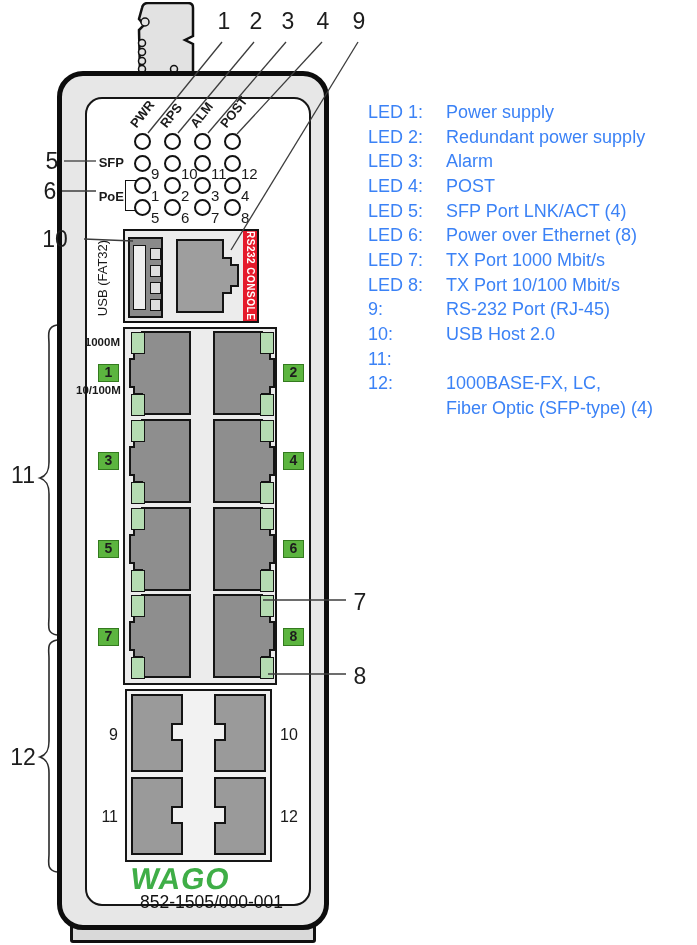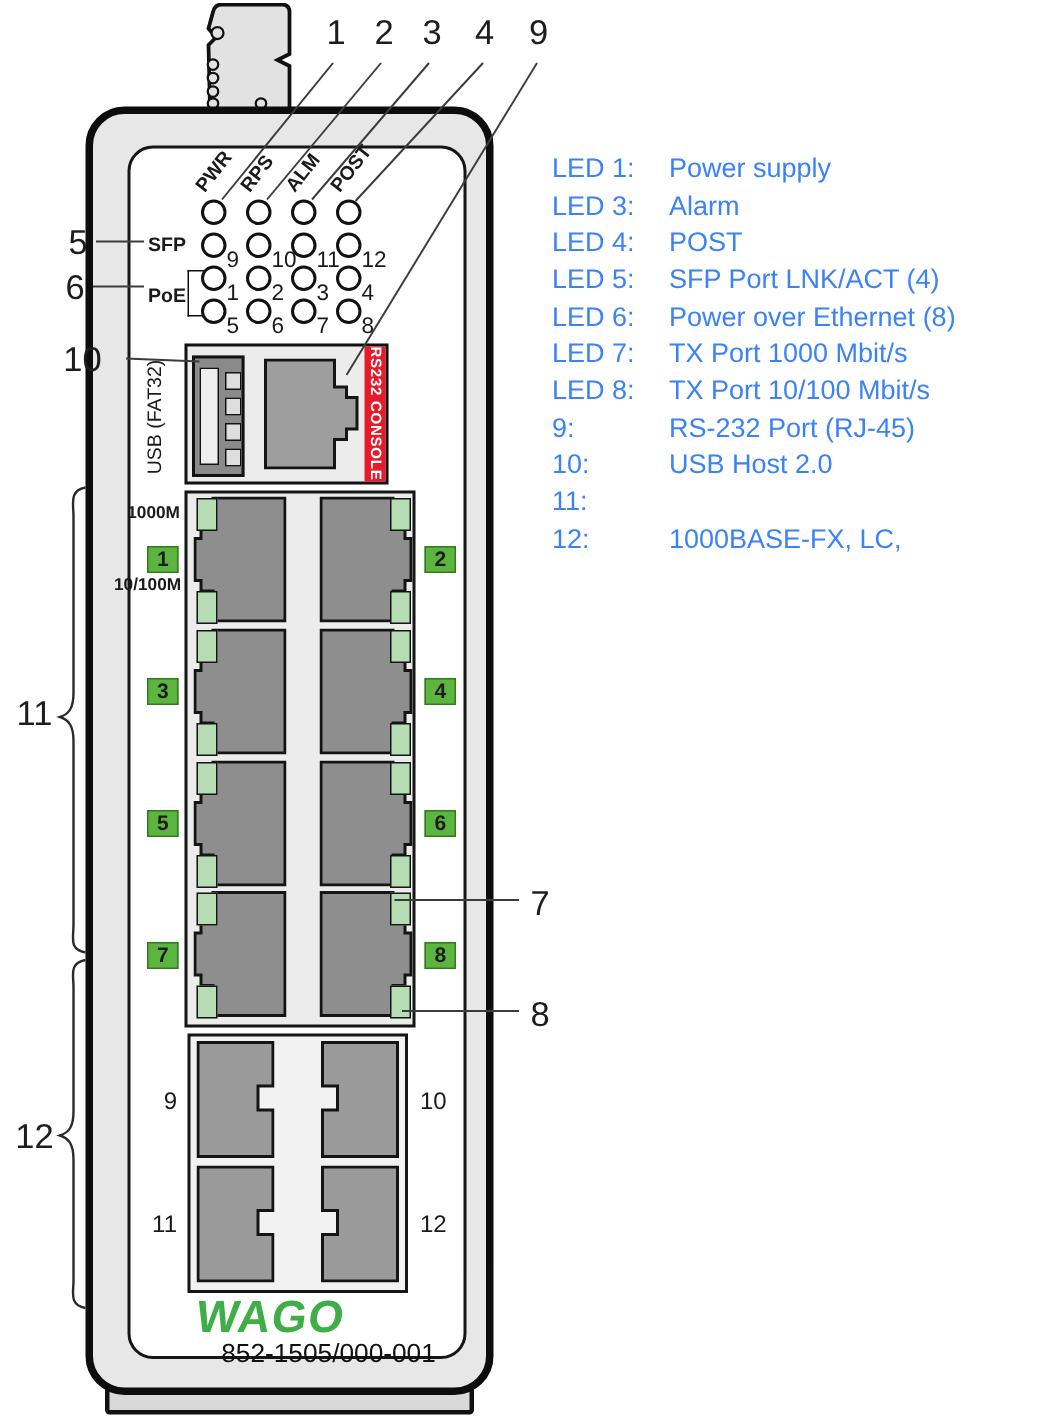"LED 2:" div.lrow { html: none -> <div> <span>LED 2:</span> <span>Redundant power supply</span> </div> }
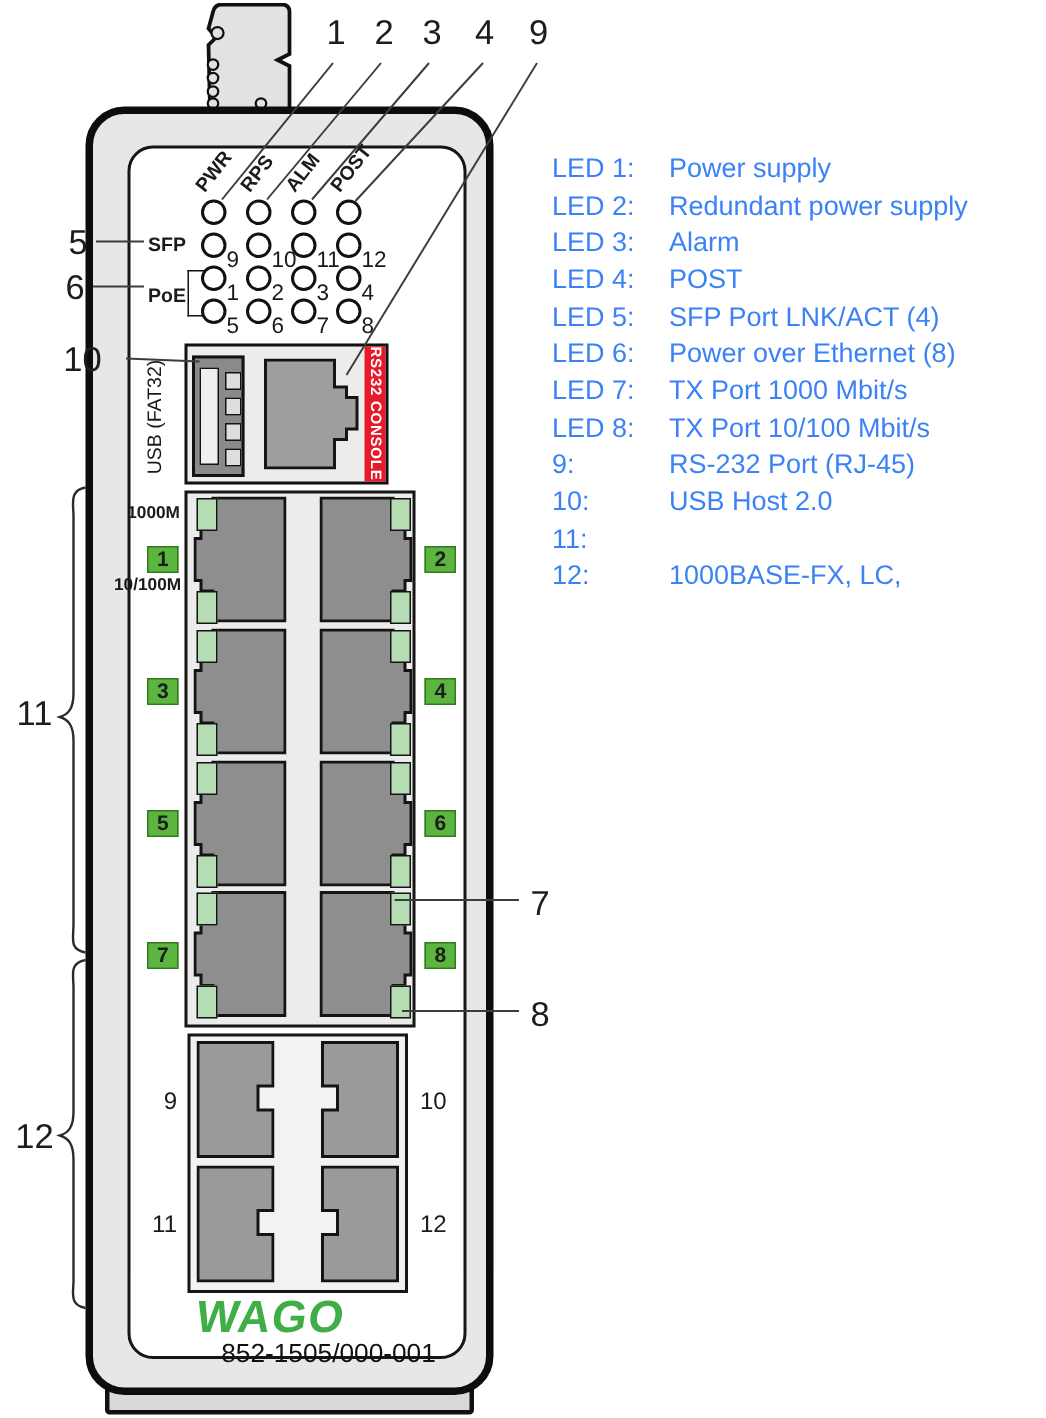"Fiber Optic (SFP-type) (4)" div.lrow { html: none -> <div> <span></span> <span>Fiber Optic (SFP-type) (4)</span> </div> }
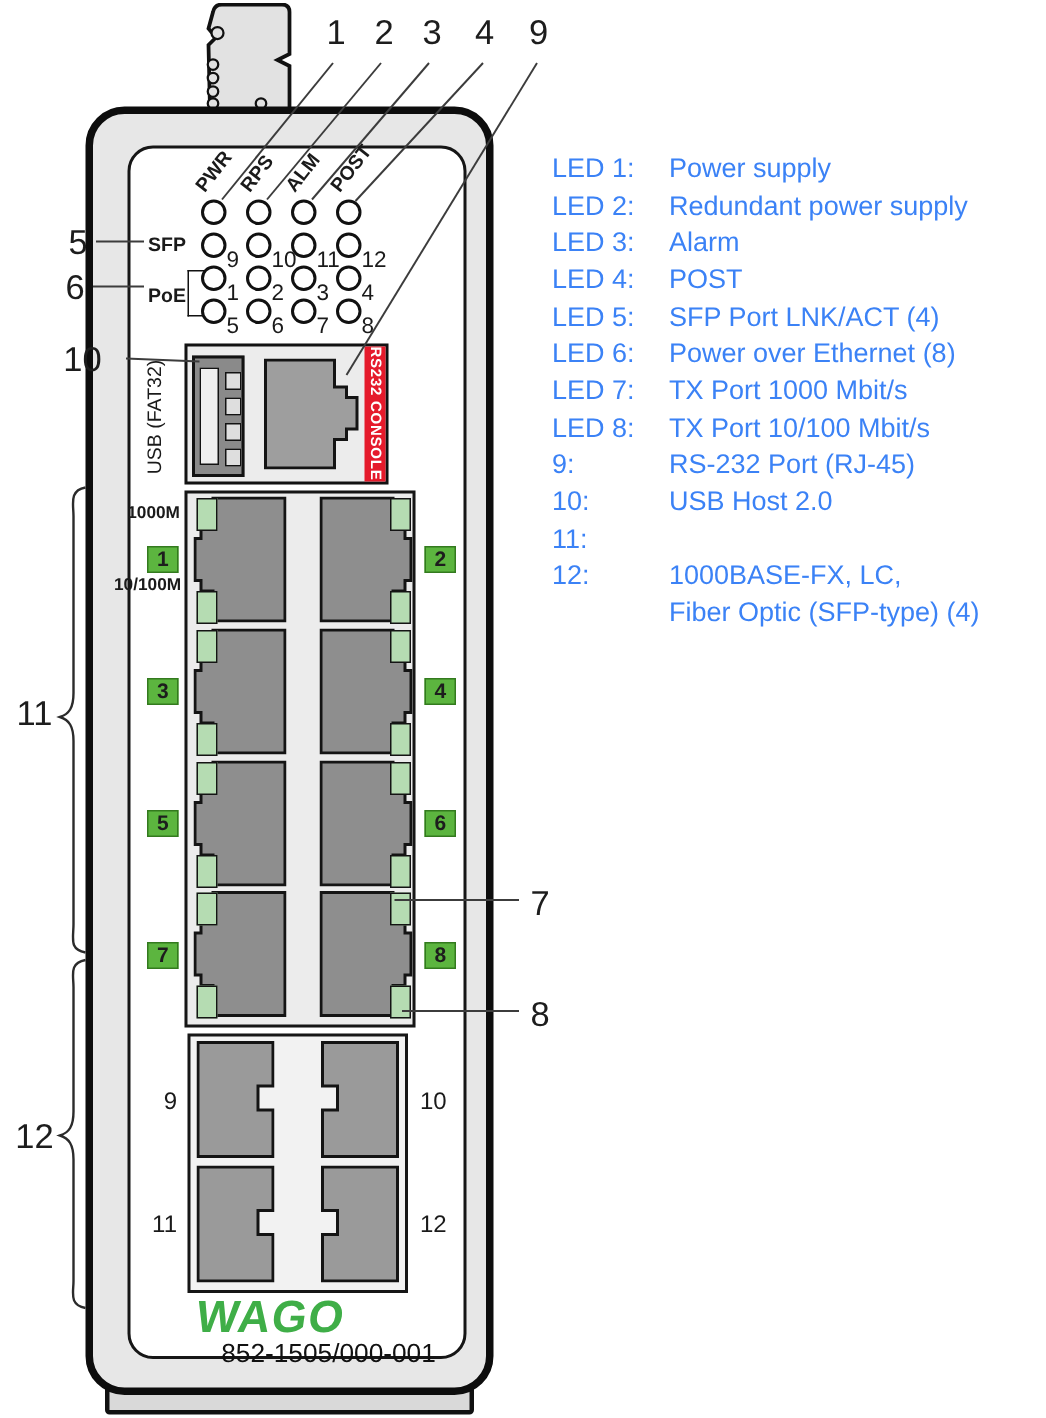"852-1505/000-001" .partno { text-align: center -> left }
